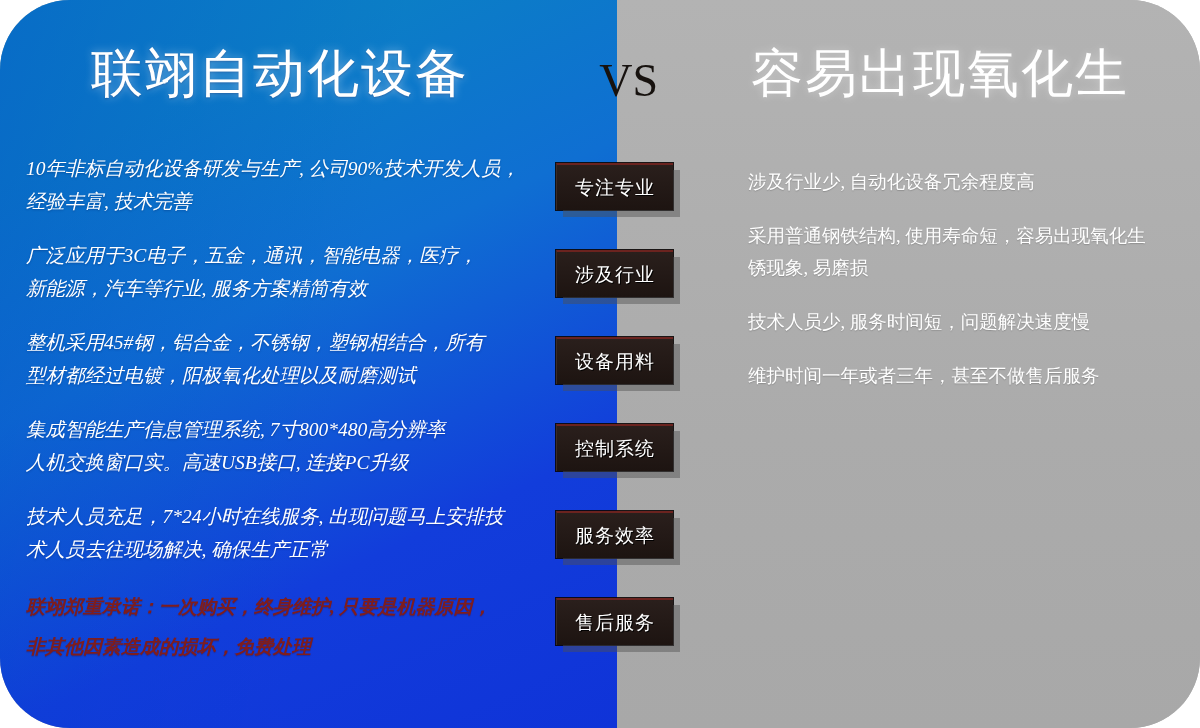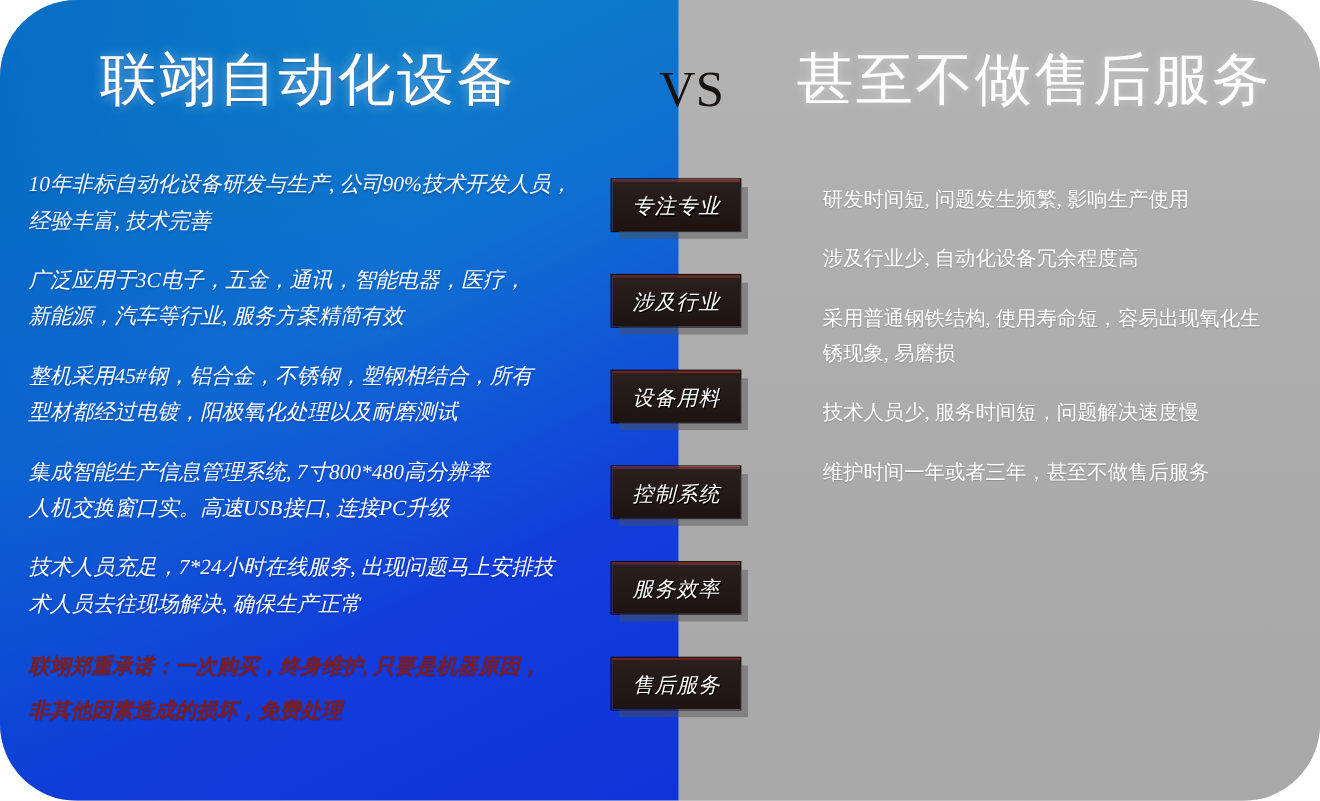"甚至不做售后服务" div.title-right { text: 甚至不做售后服务 -> 容易出现氧化生 }
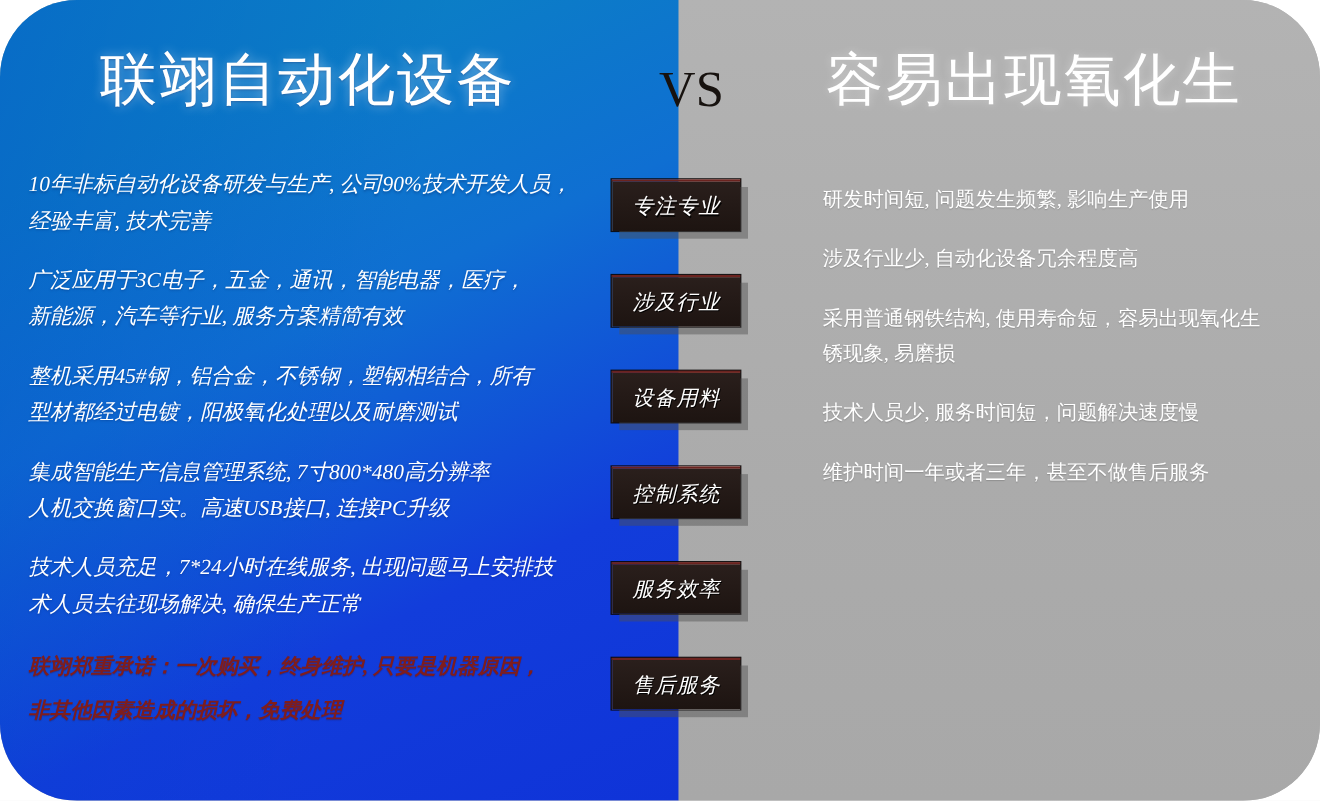"专注专业" .badge { font-style: italic -> none }
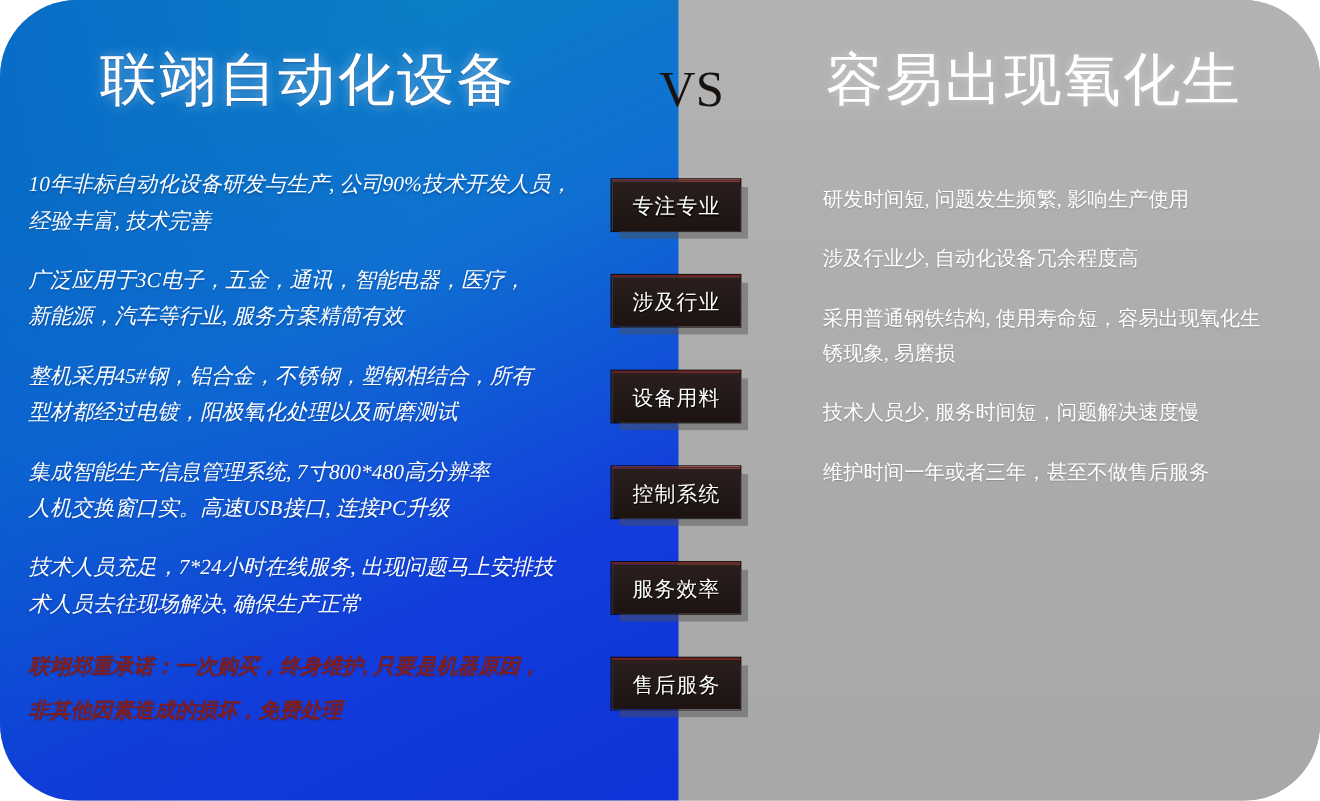"研发时间短, 问题发生频繁, 影响生产使用" div.right-item { html: <div>研发时间短, 问题发生频繁, 影响生产使用</div> -> none }
